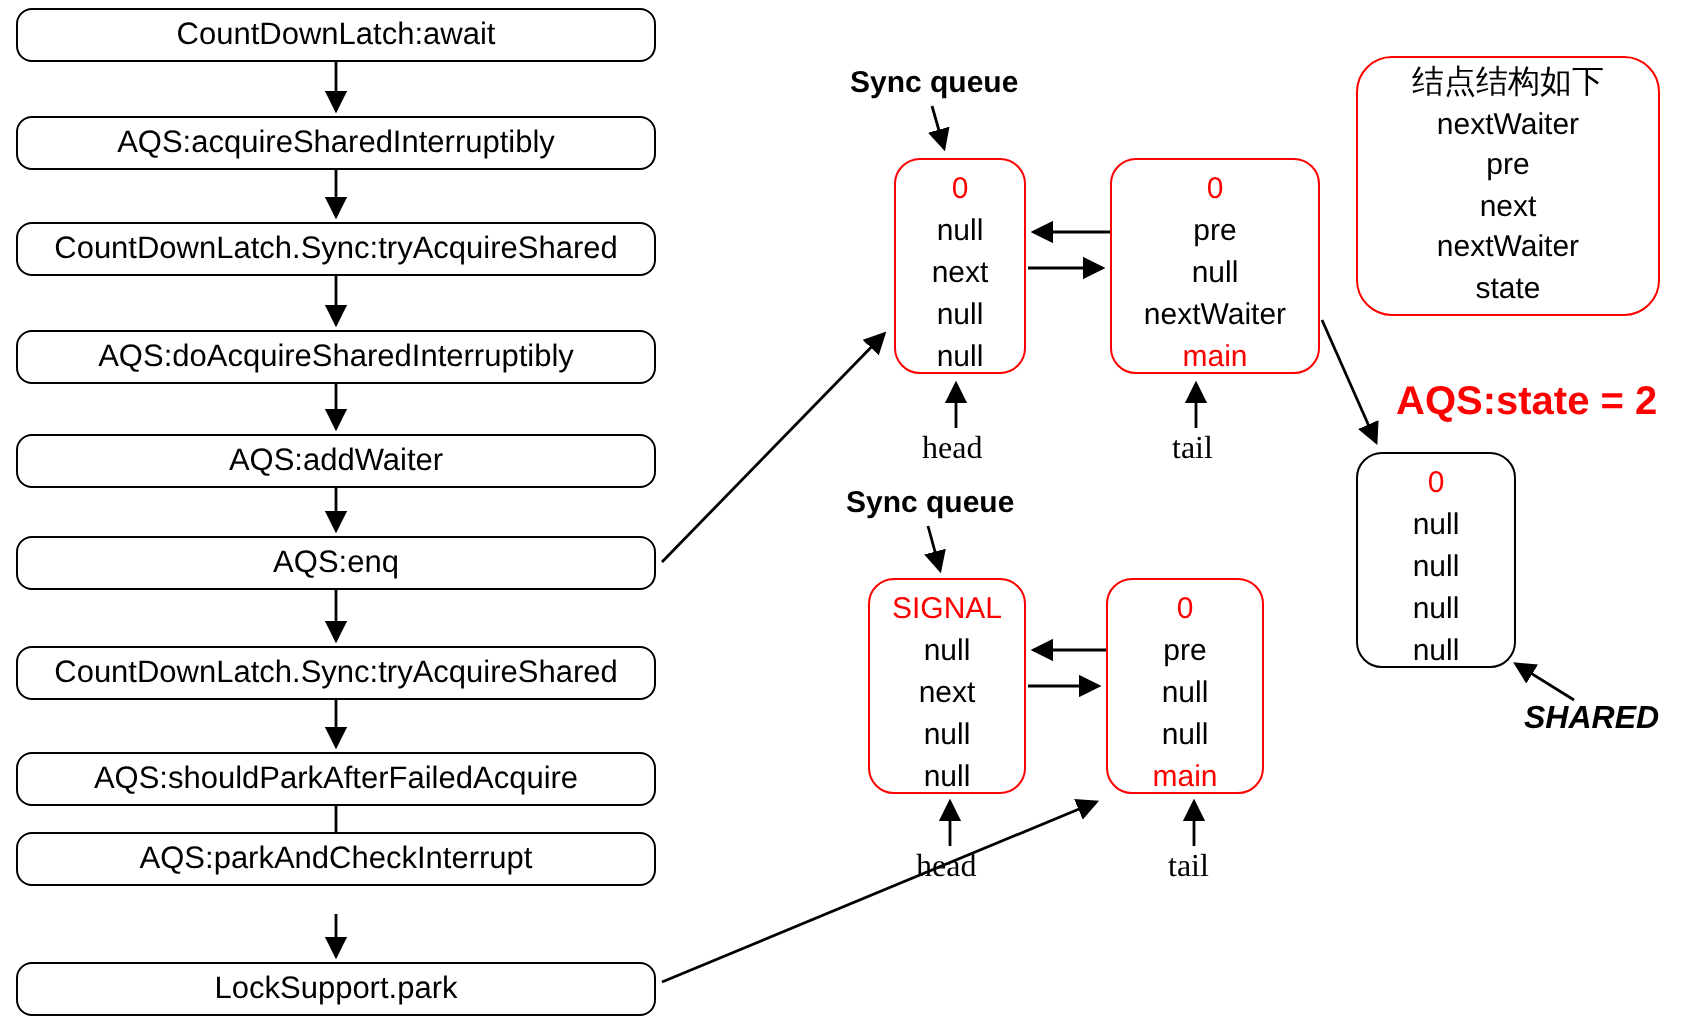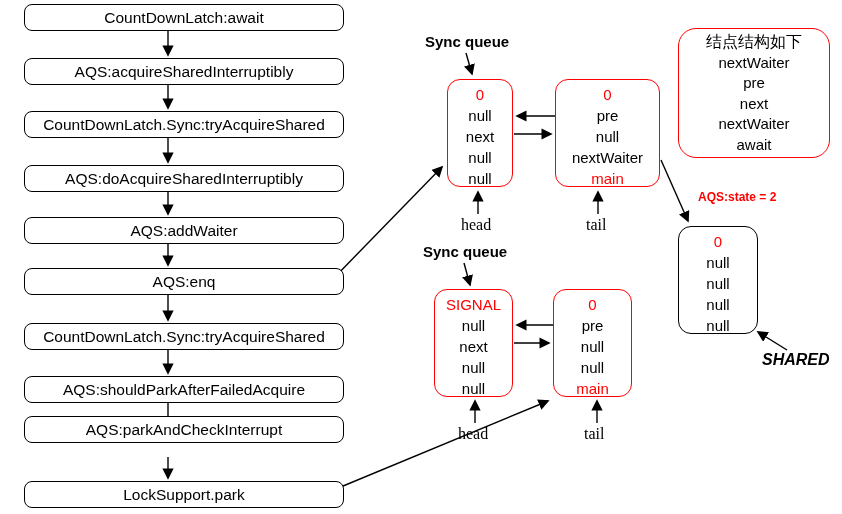"CountDownLatch:await" .flow-box { margin-left: 16px -> none }
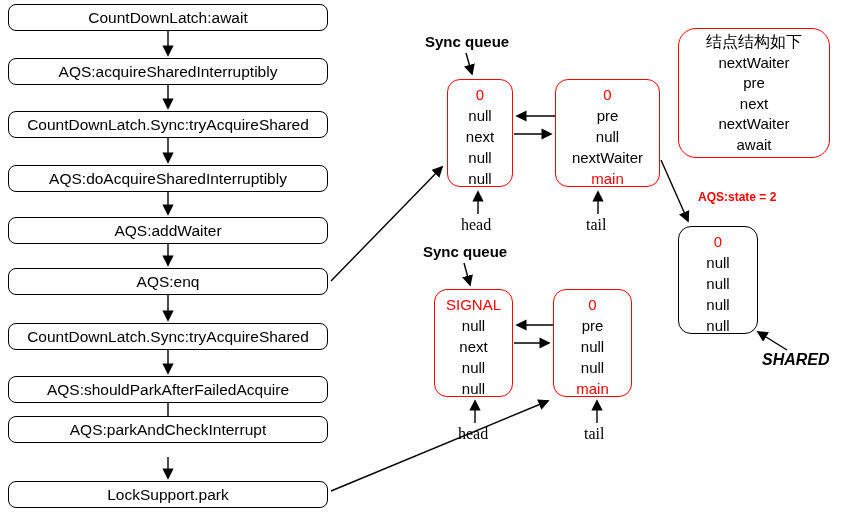"await" div.ll { text: await -> state }
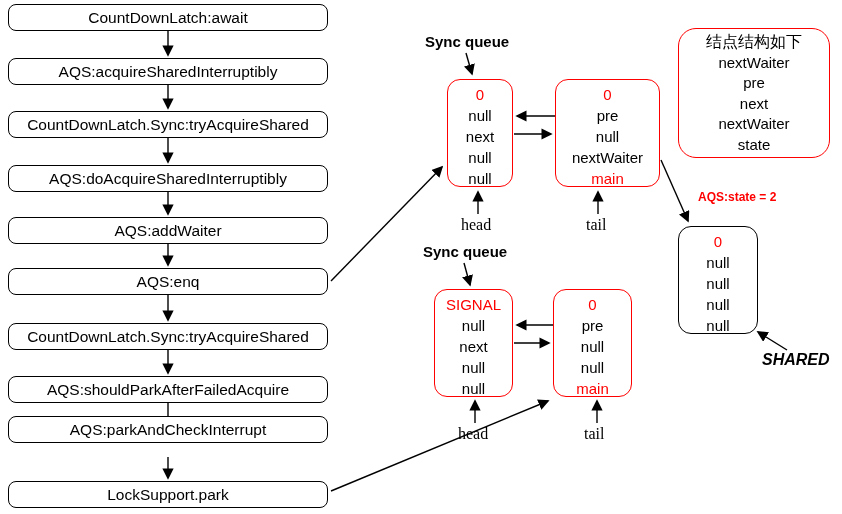"AQS:state = 2" .state-label { font-size: 12px -> 20px }
